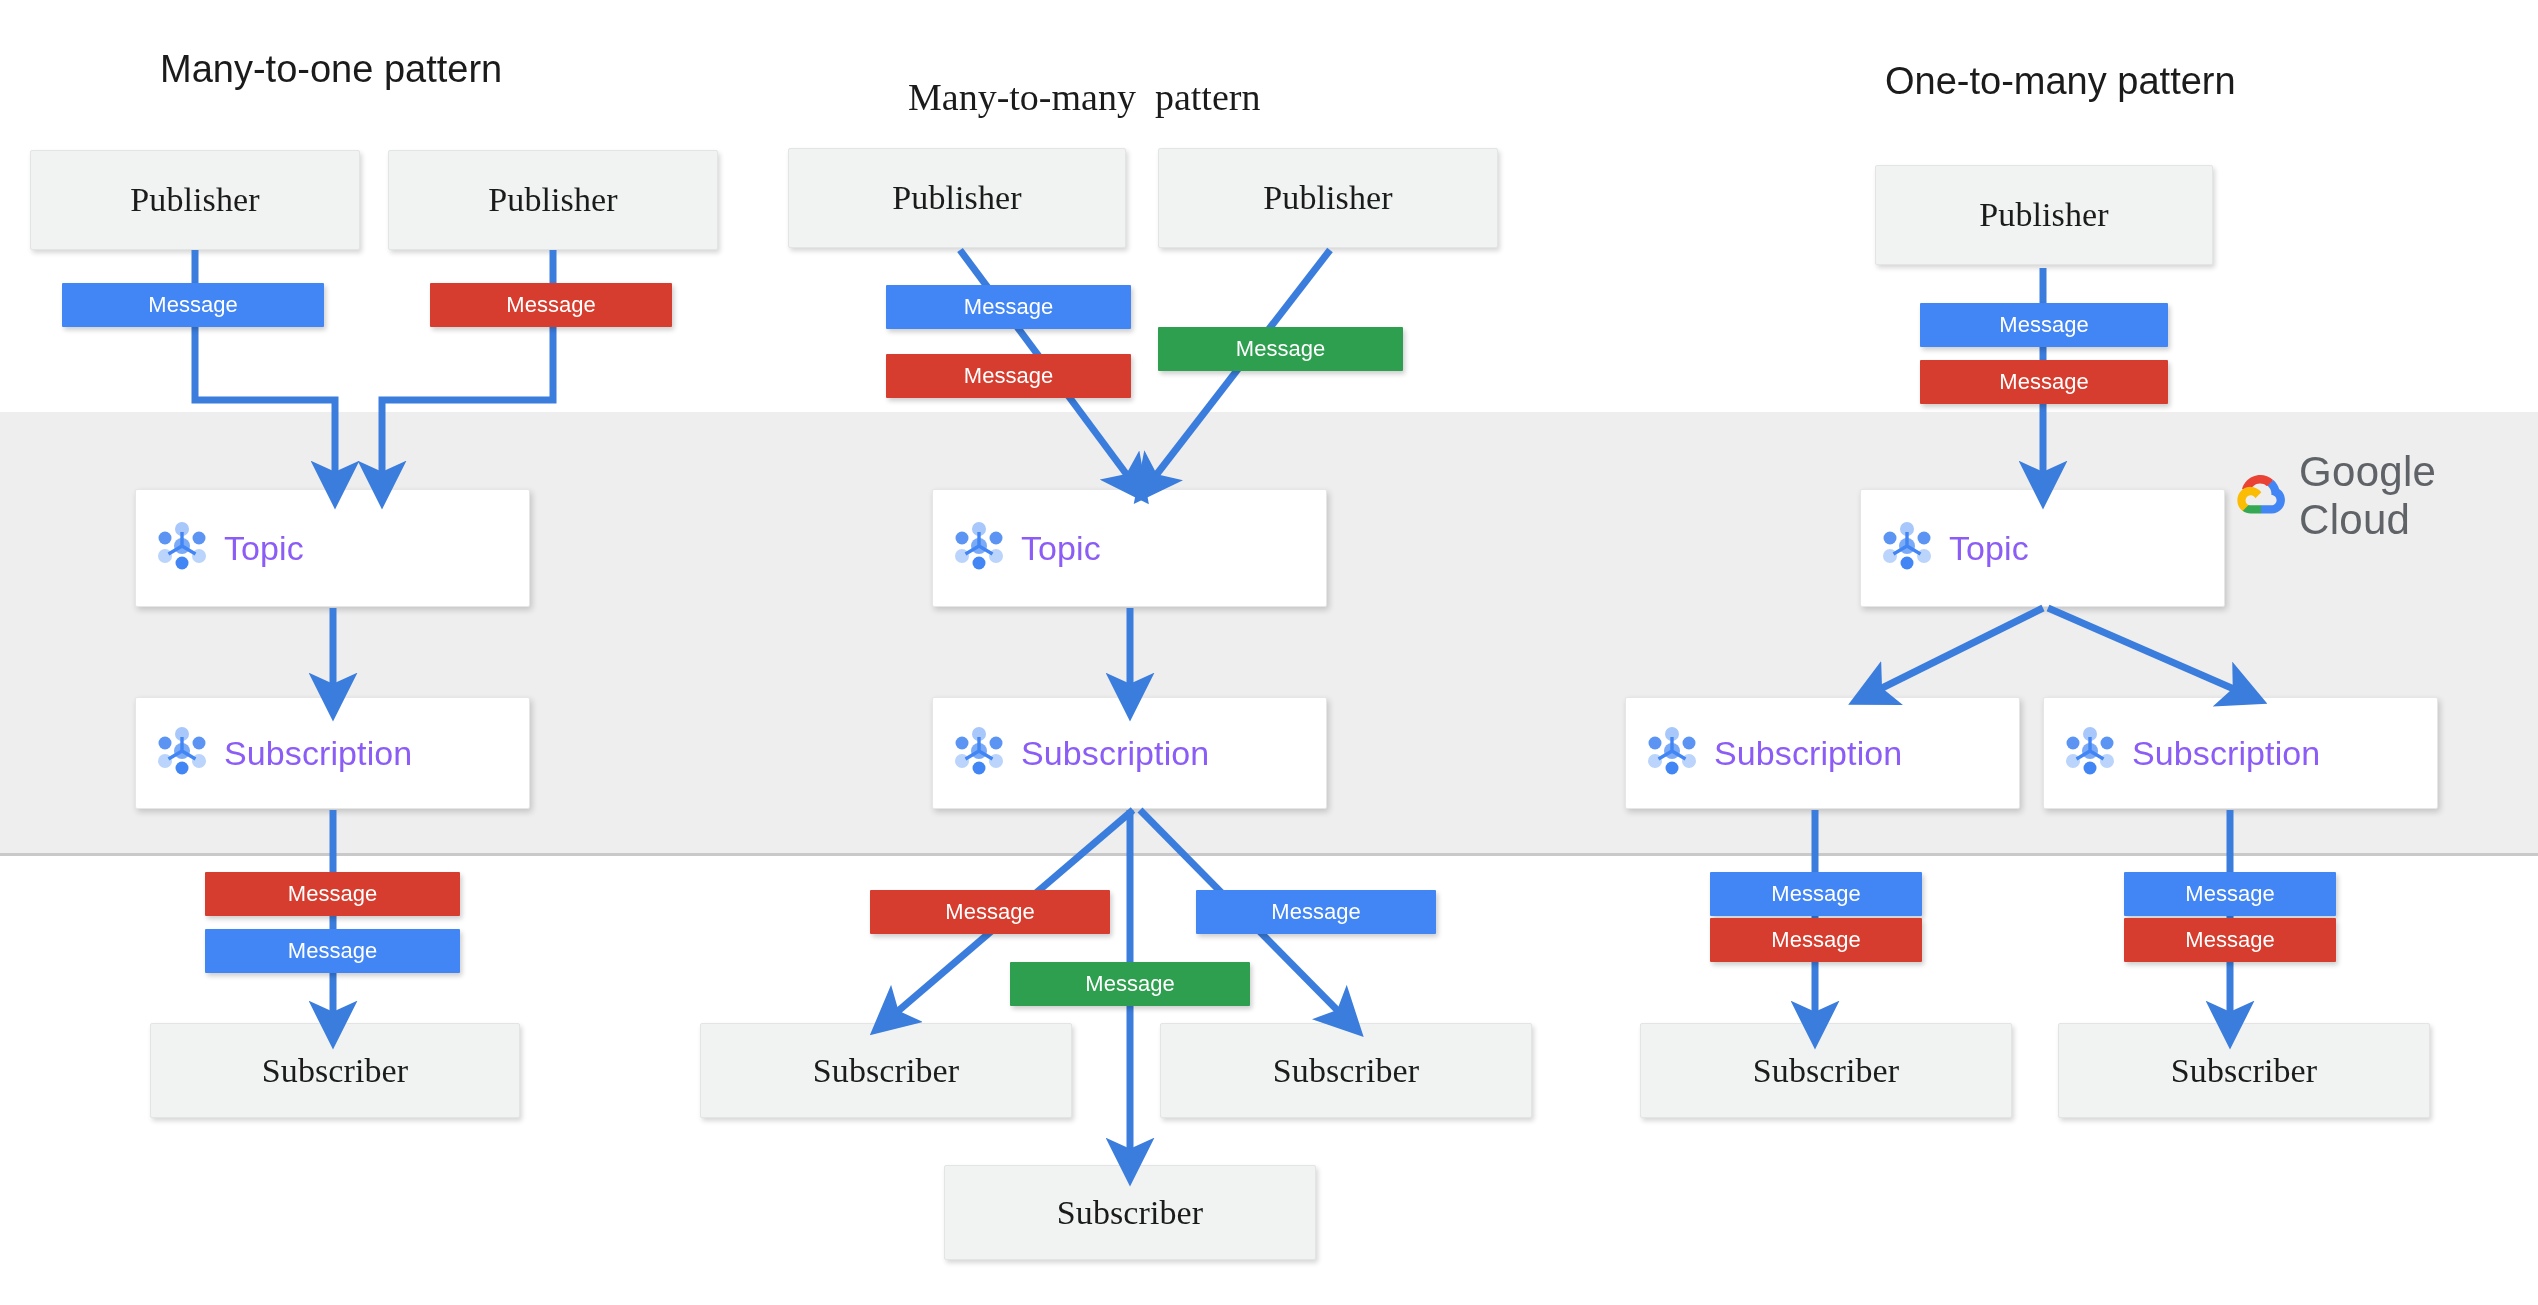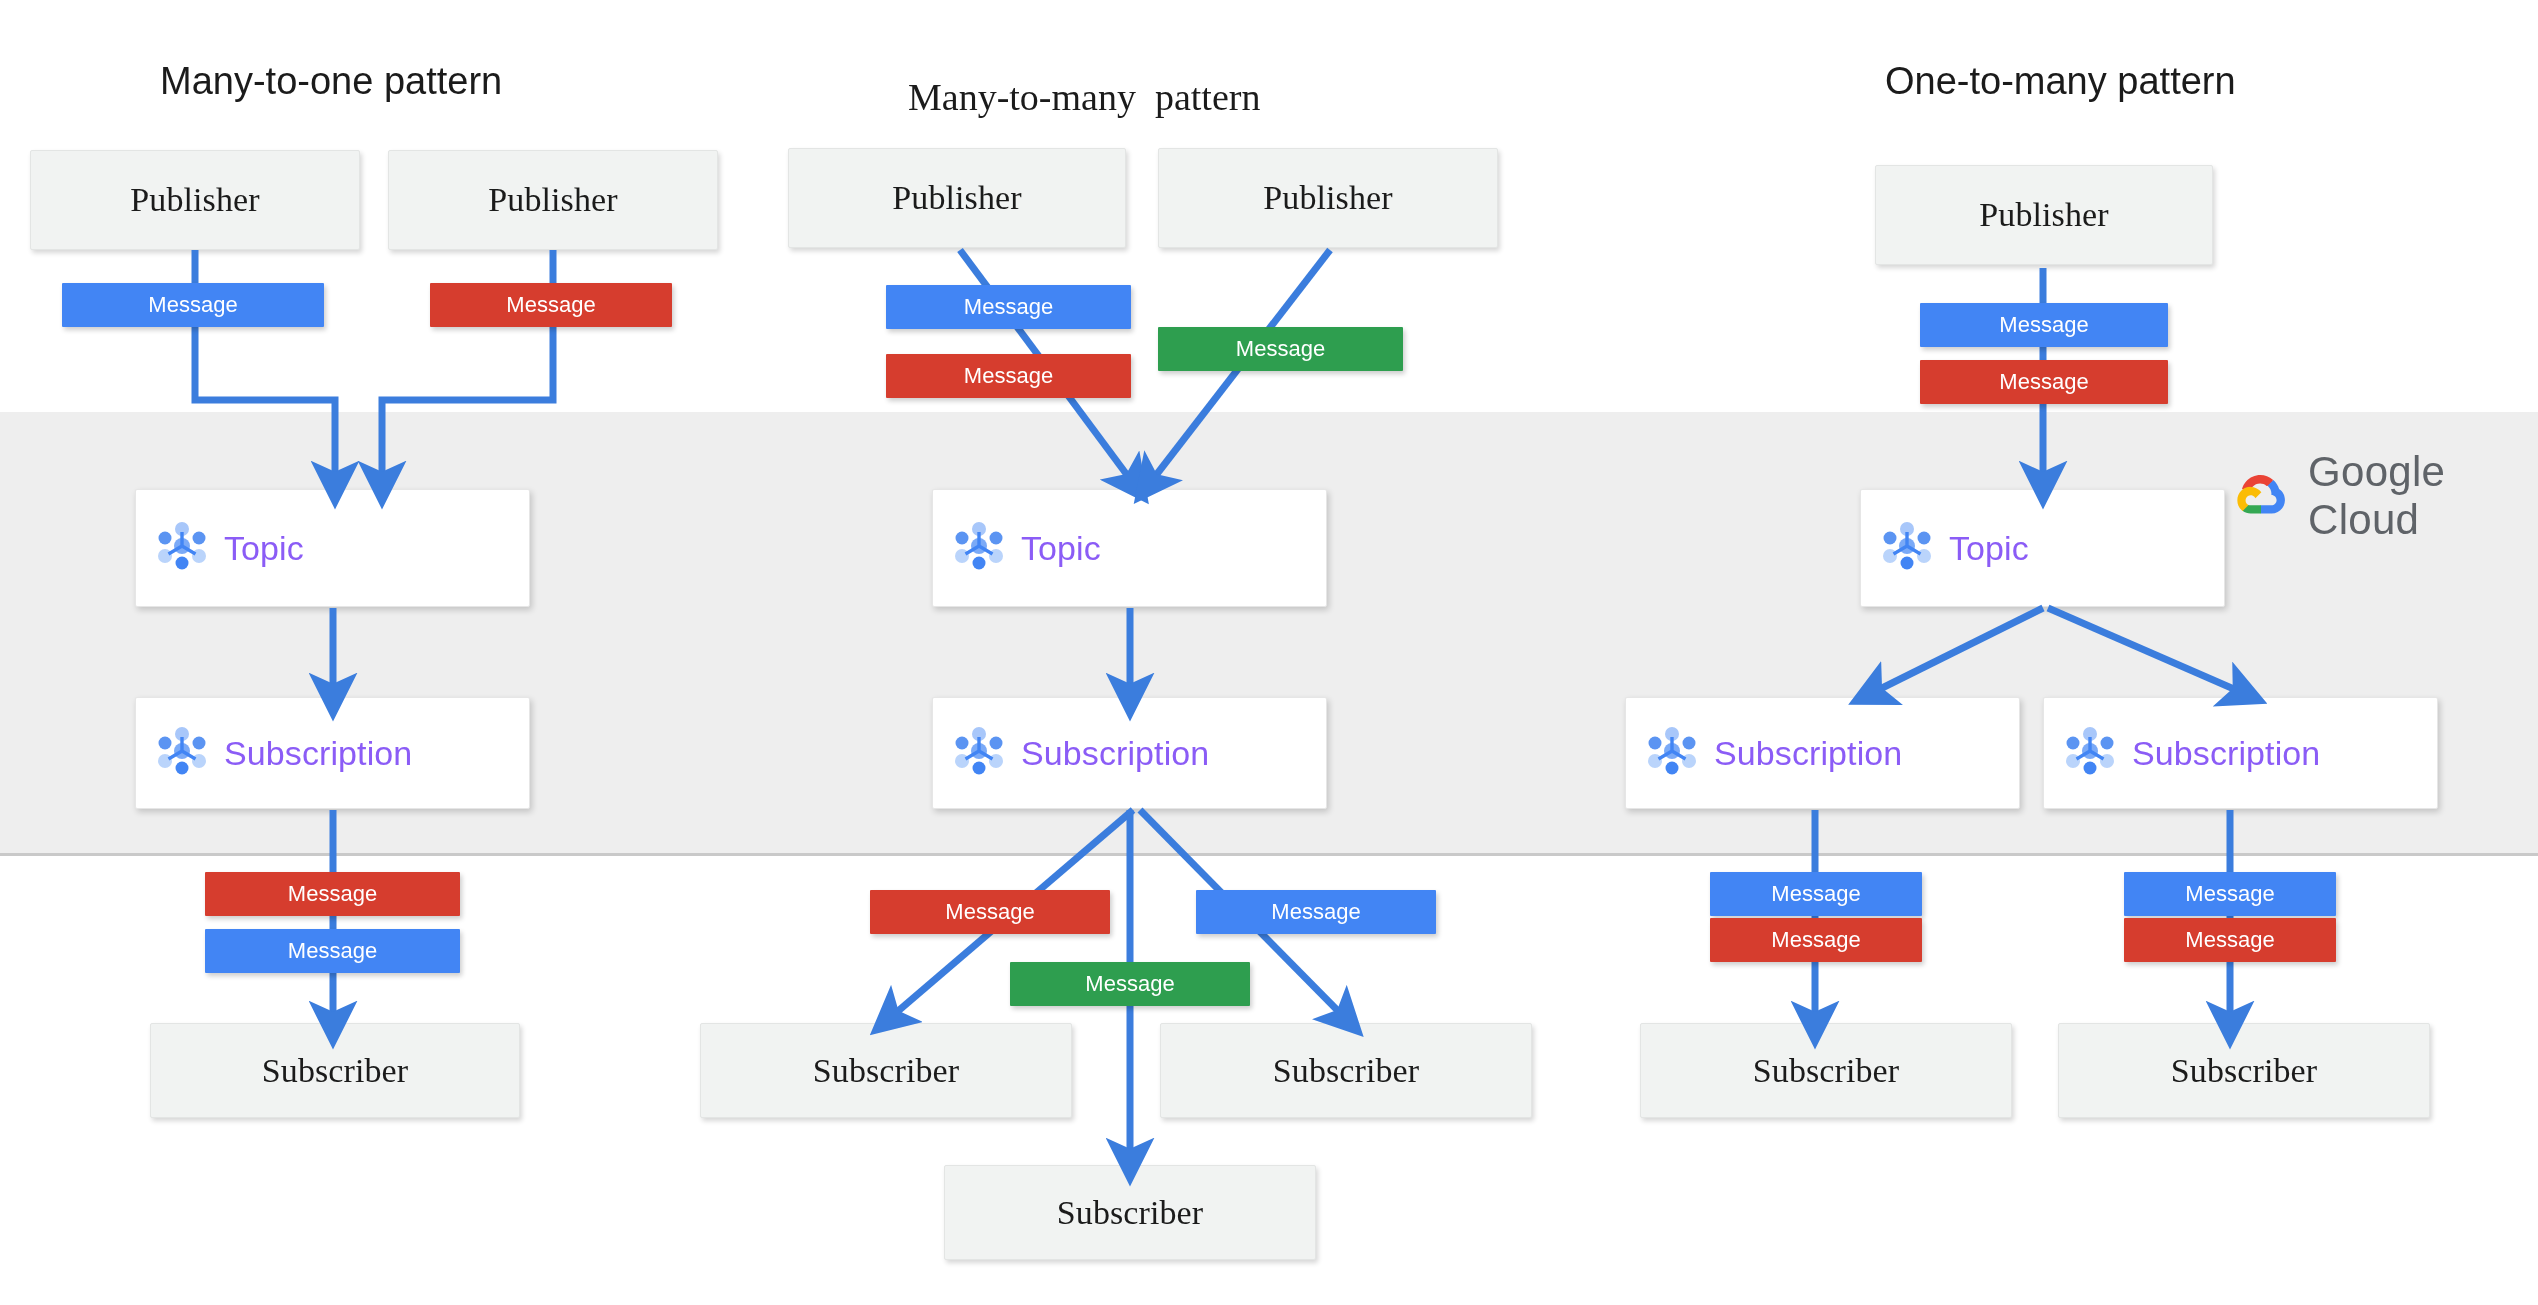"Many-to-one pattern" div.col-title { top: 60px -> 48px }
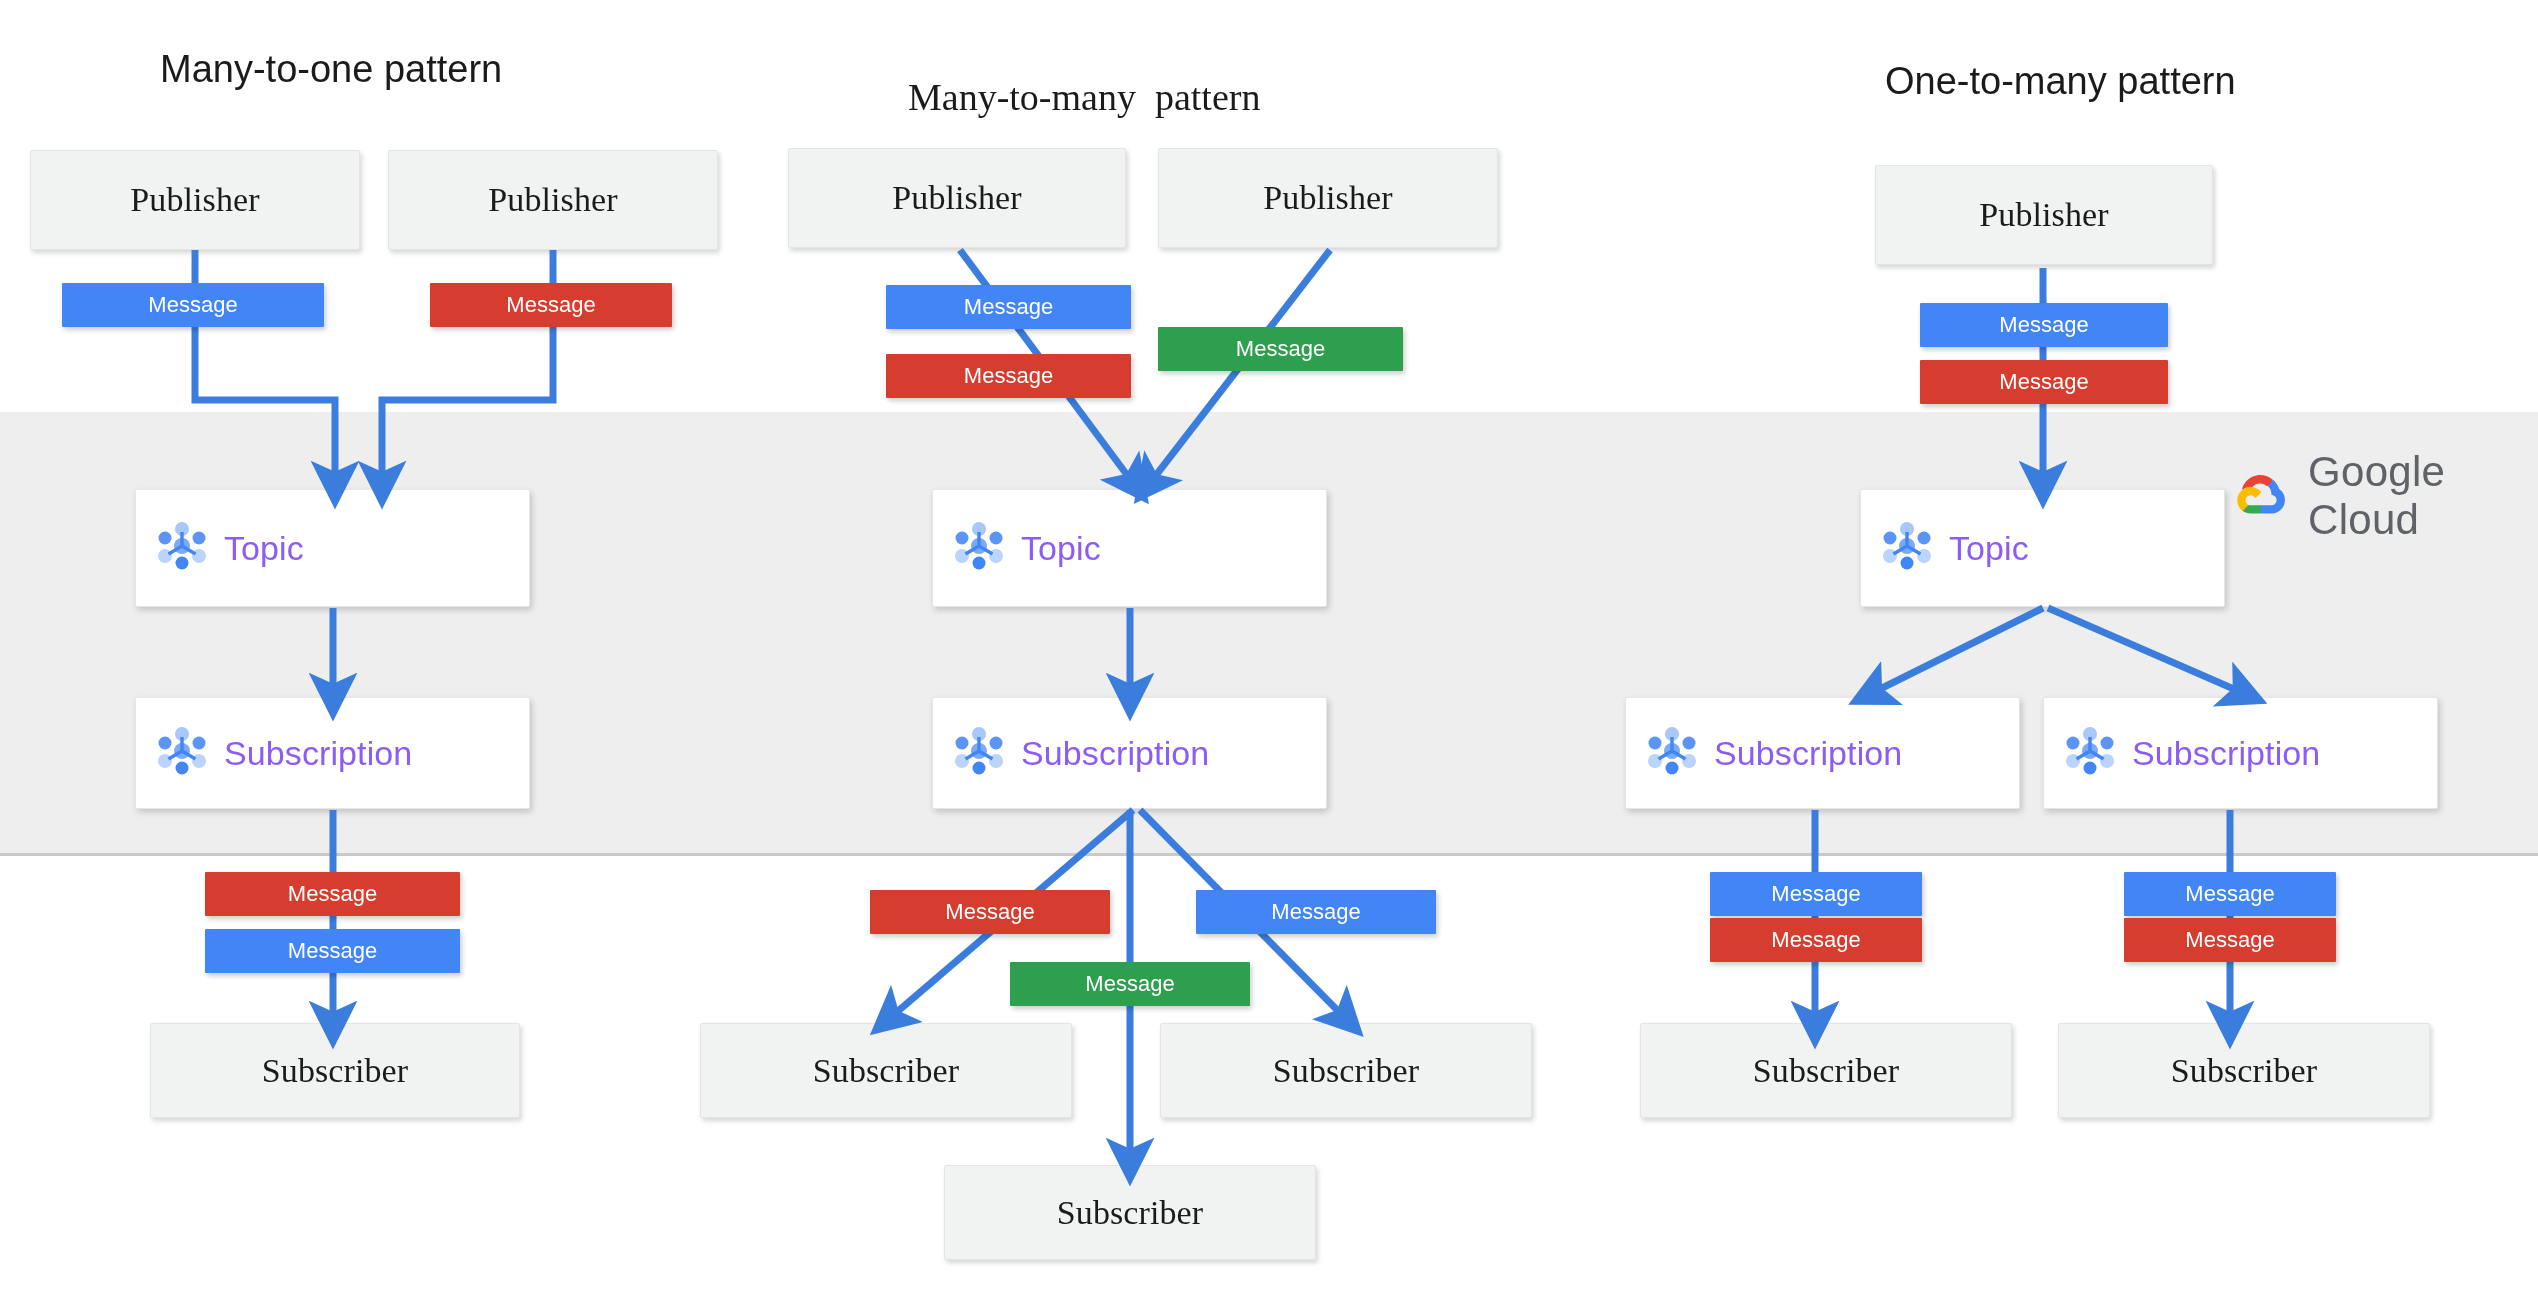"Google Cloud" .gc-logo { gap: 18px -> 9px }
